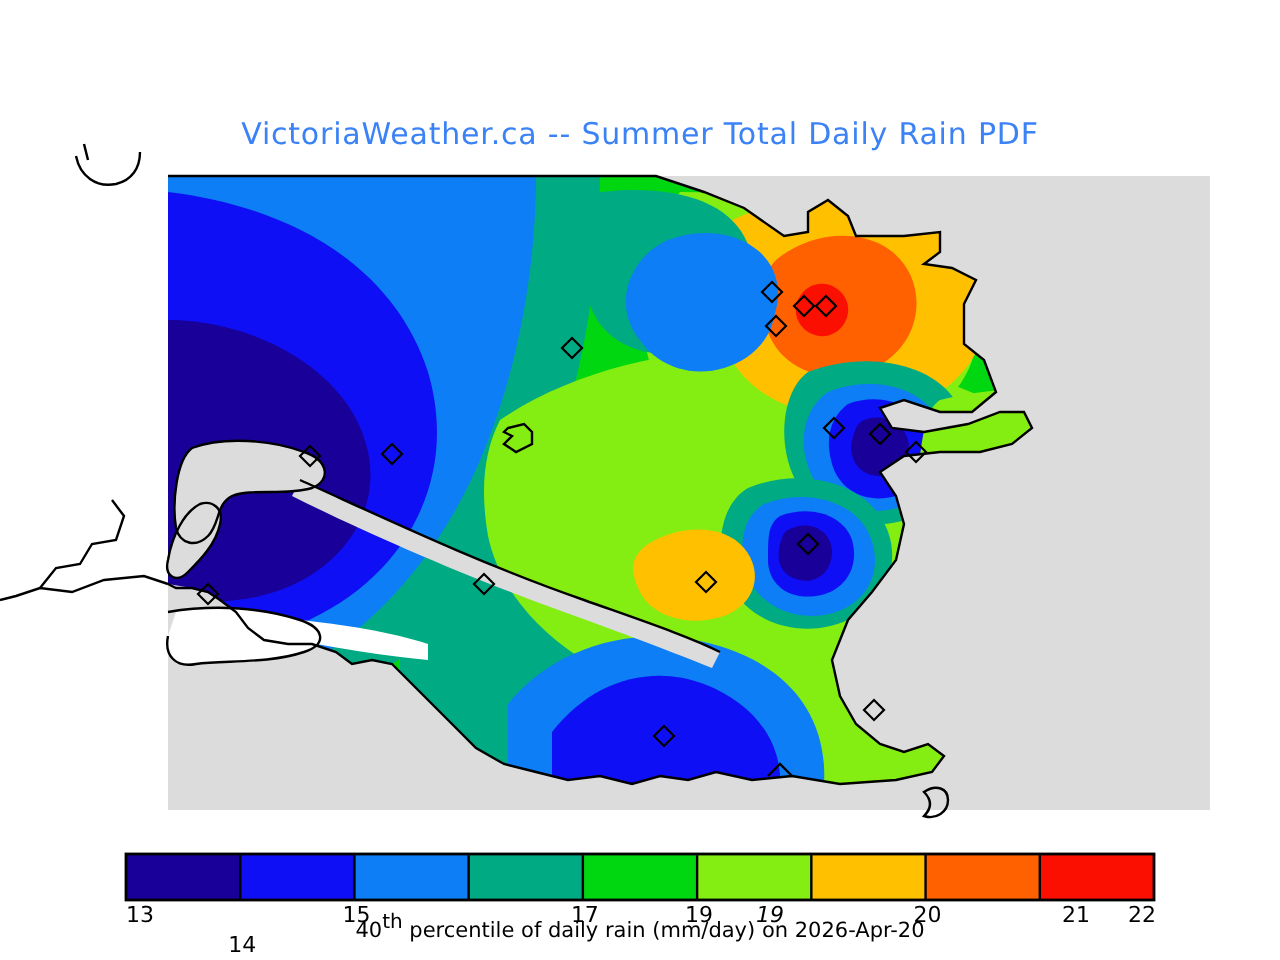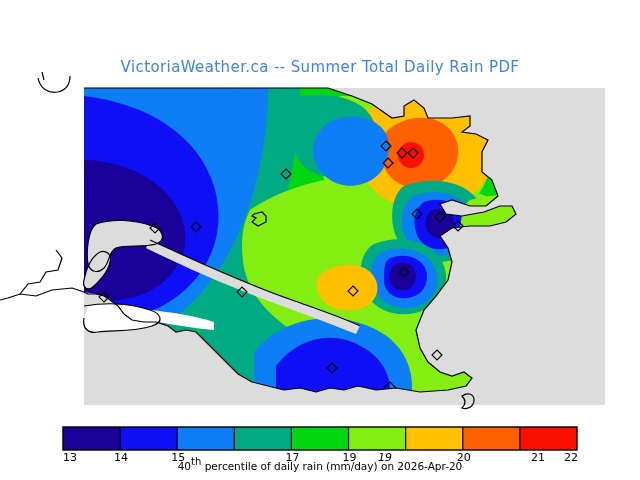"14" div.tick { top: 451px -> 466px }
